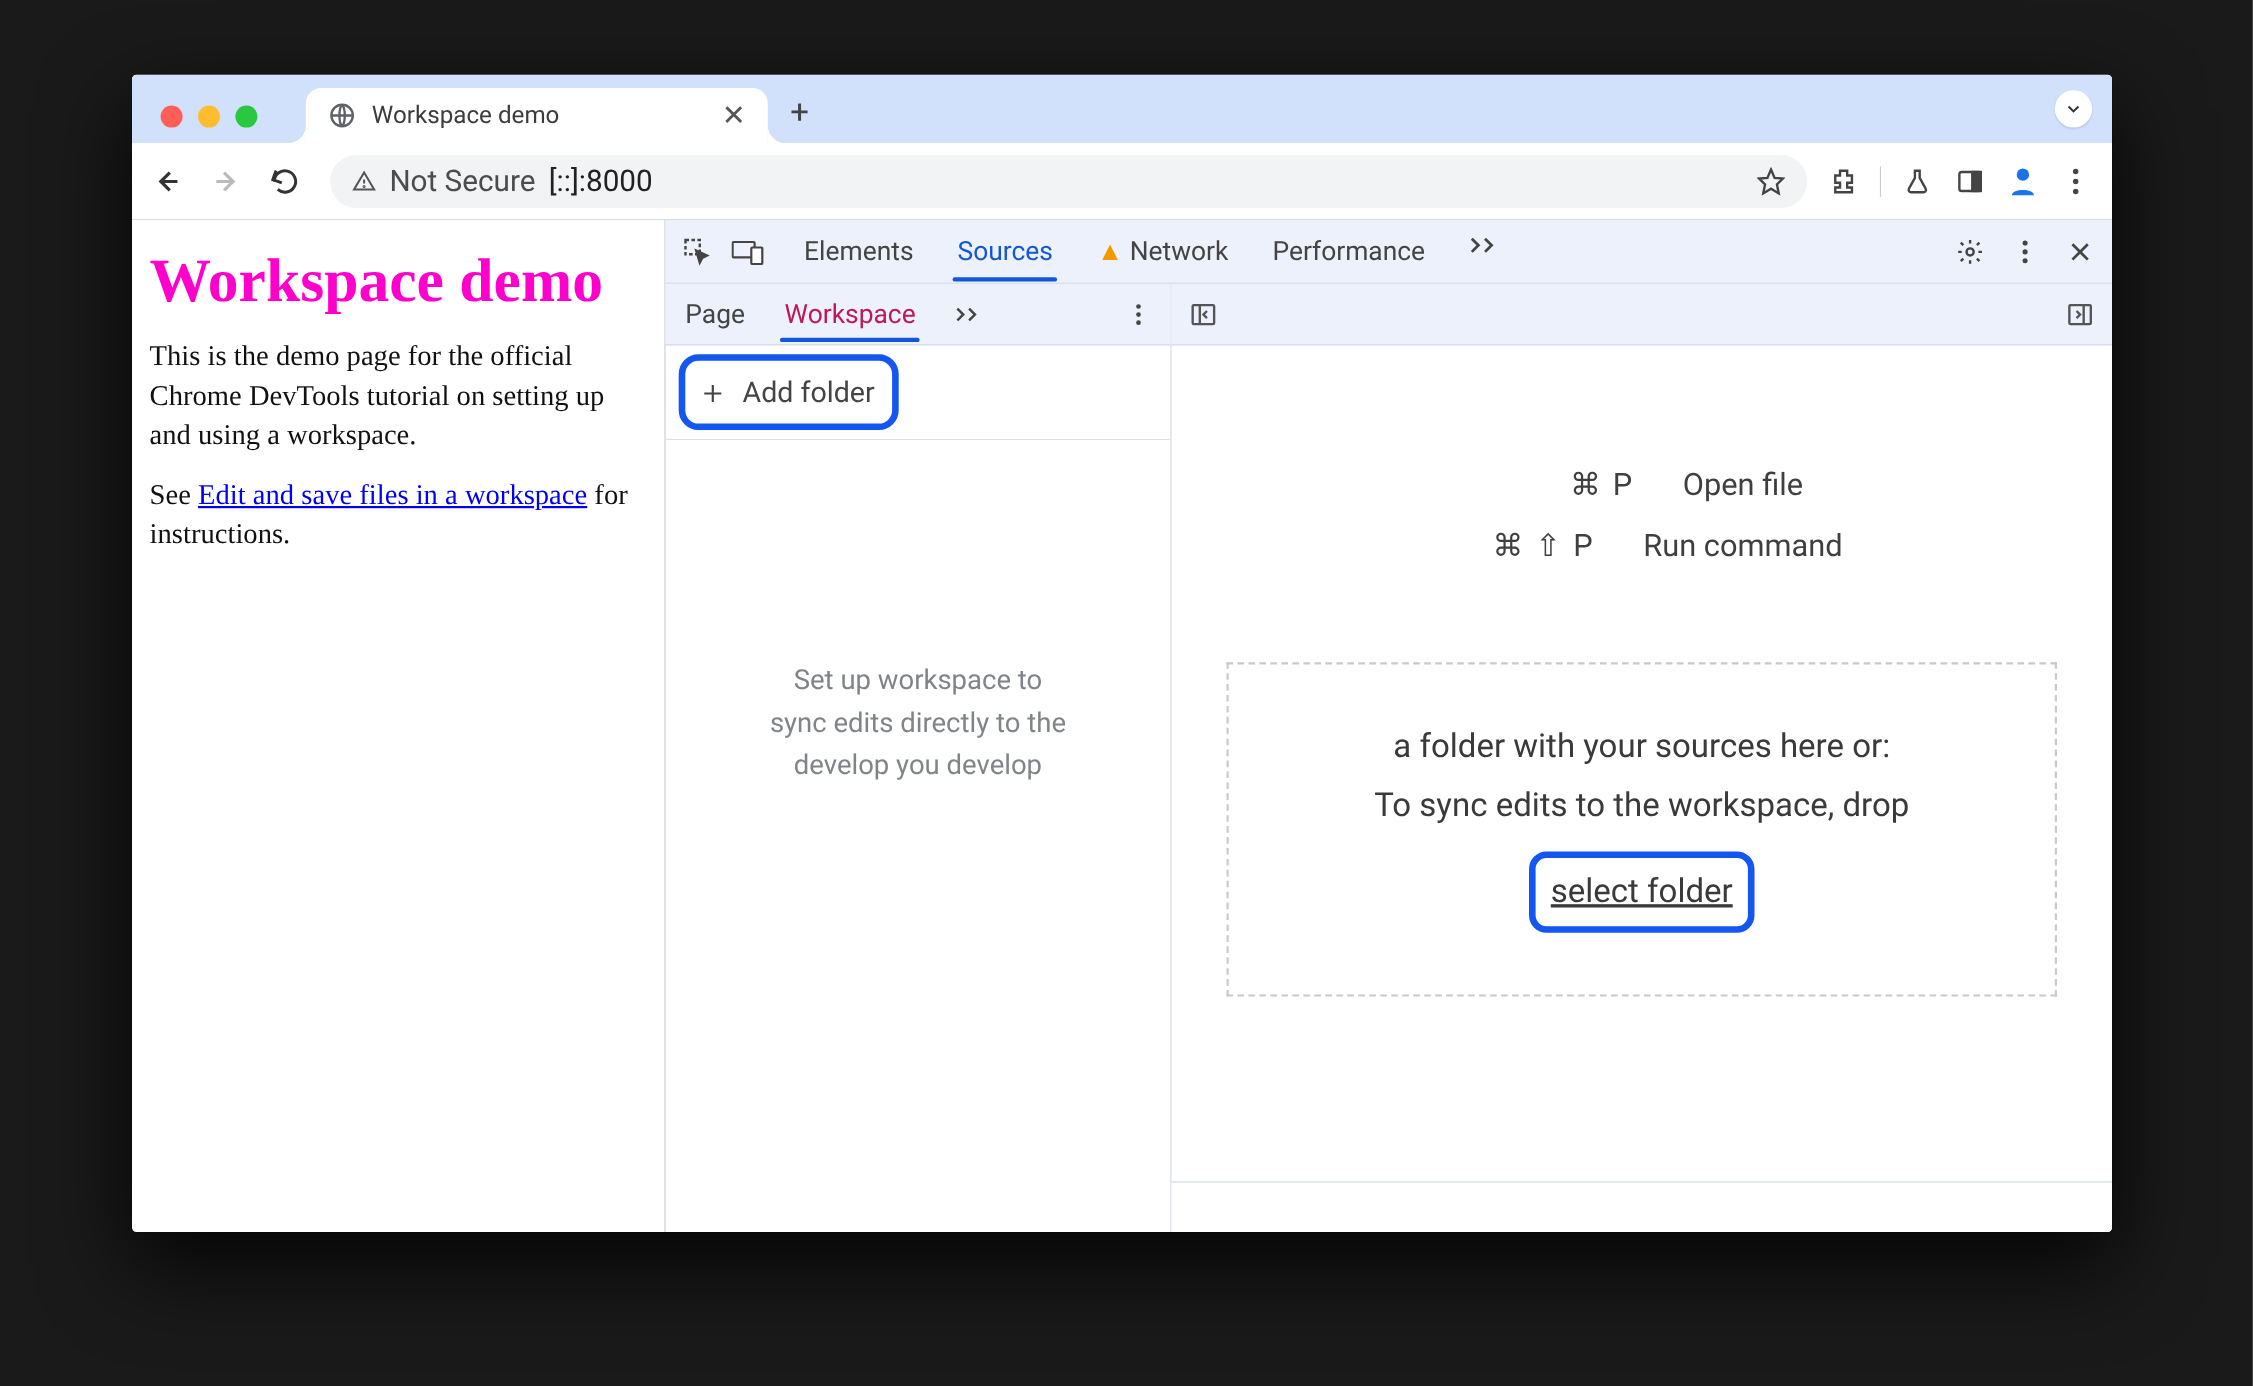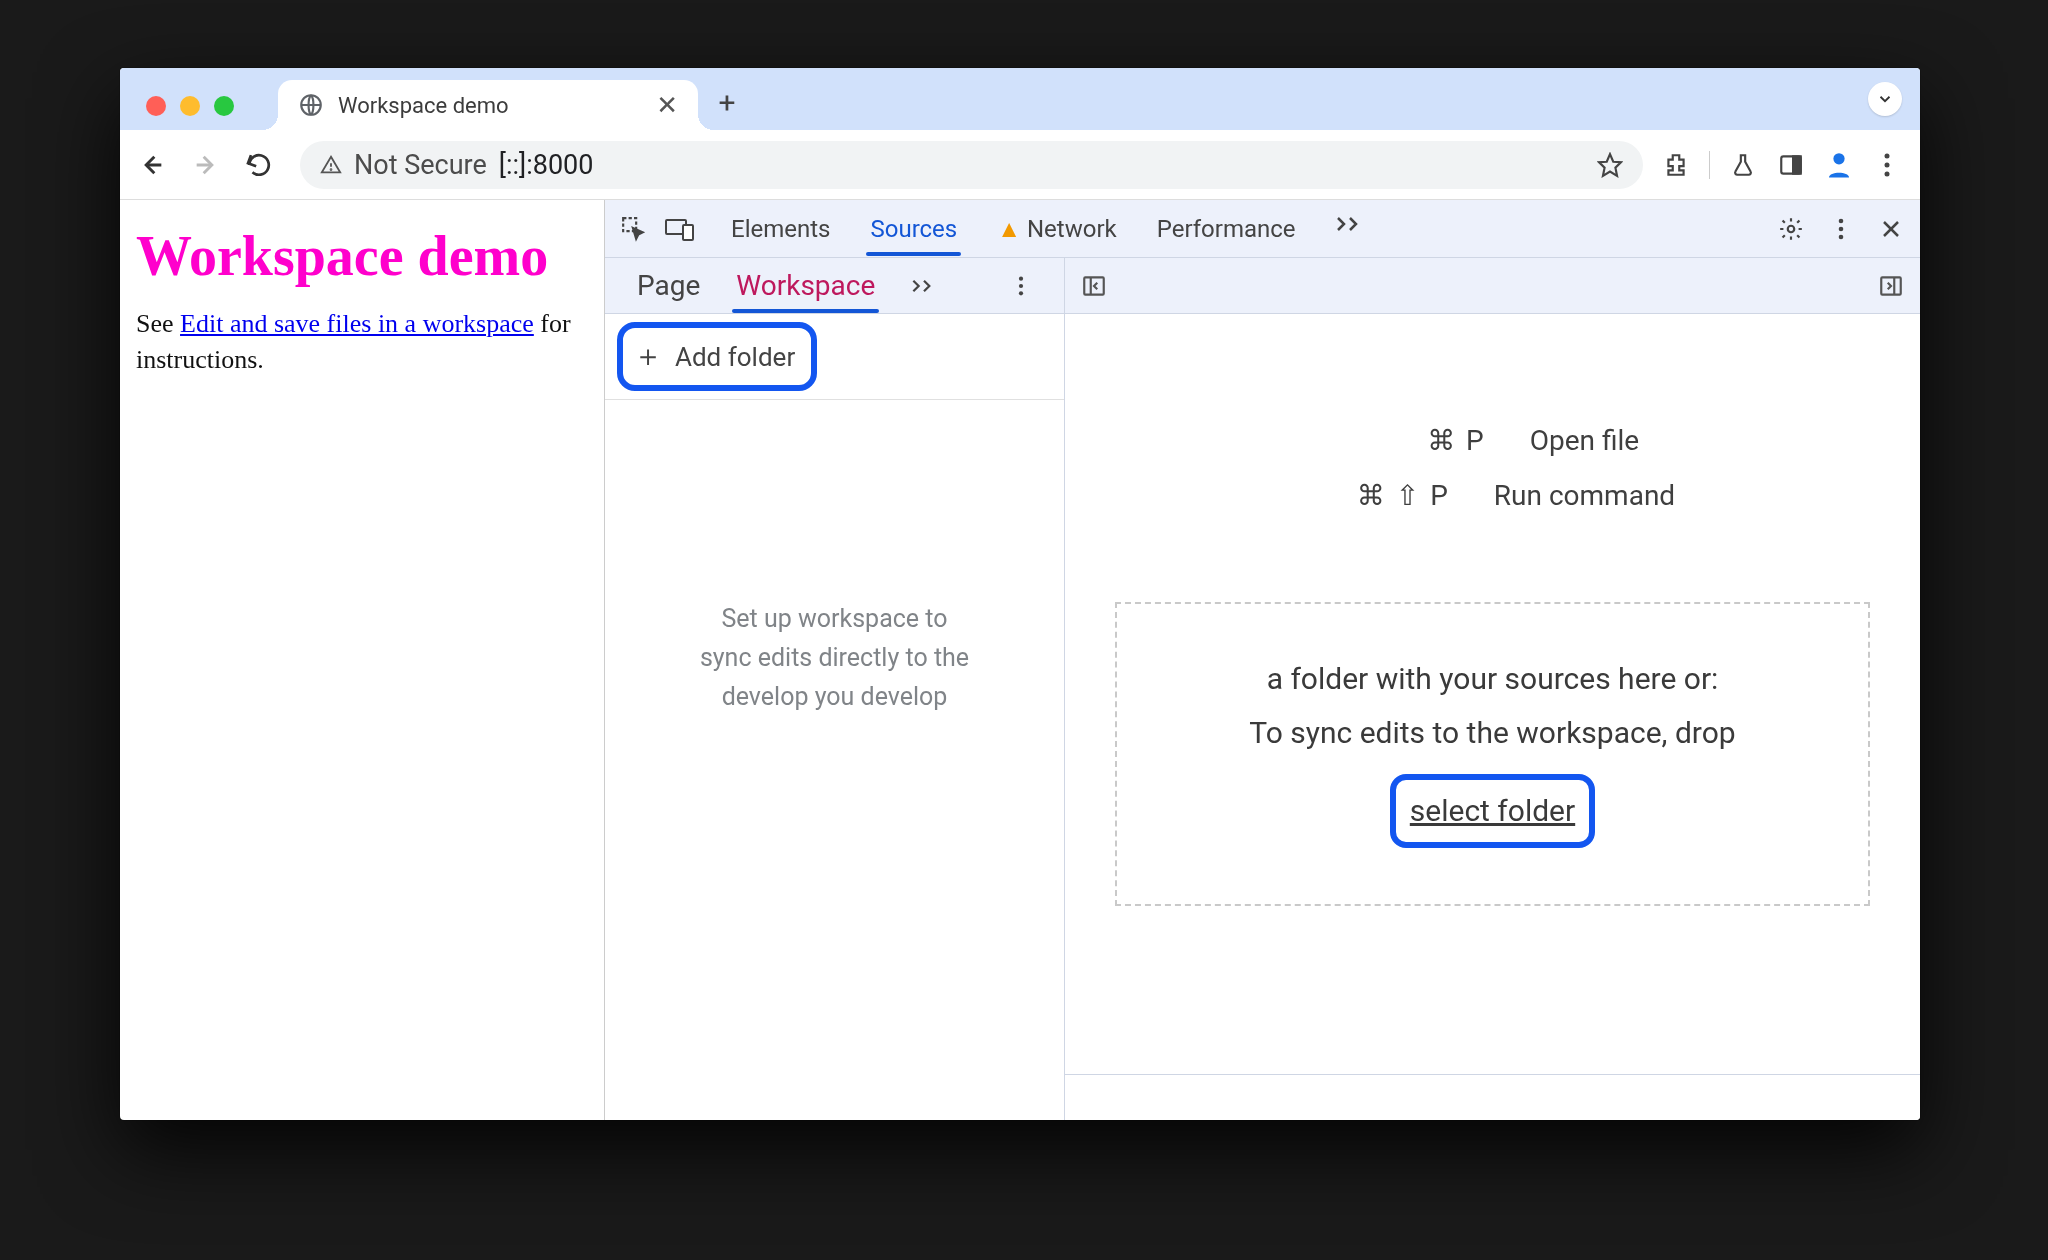"Page" .dt-side-tabs { font-size: 28px -> 24px; padding: 0 28px -> 0 14px }
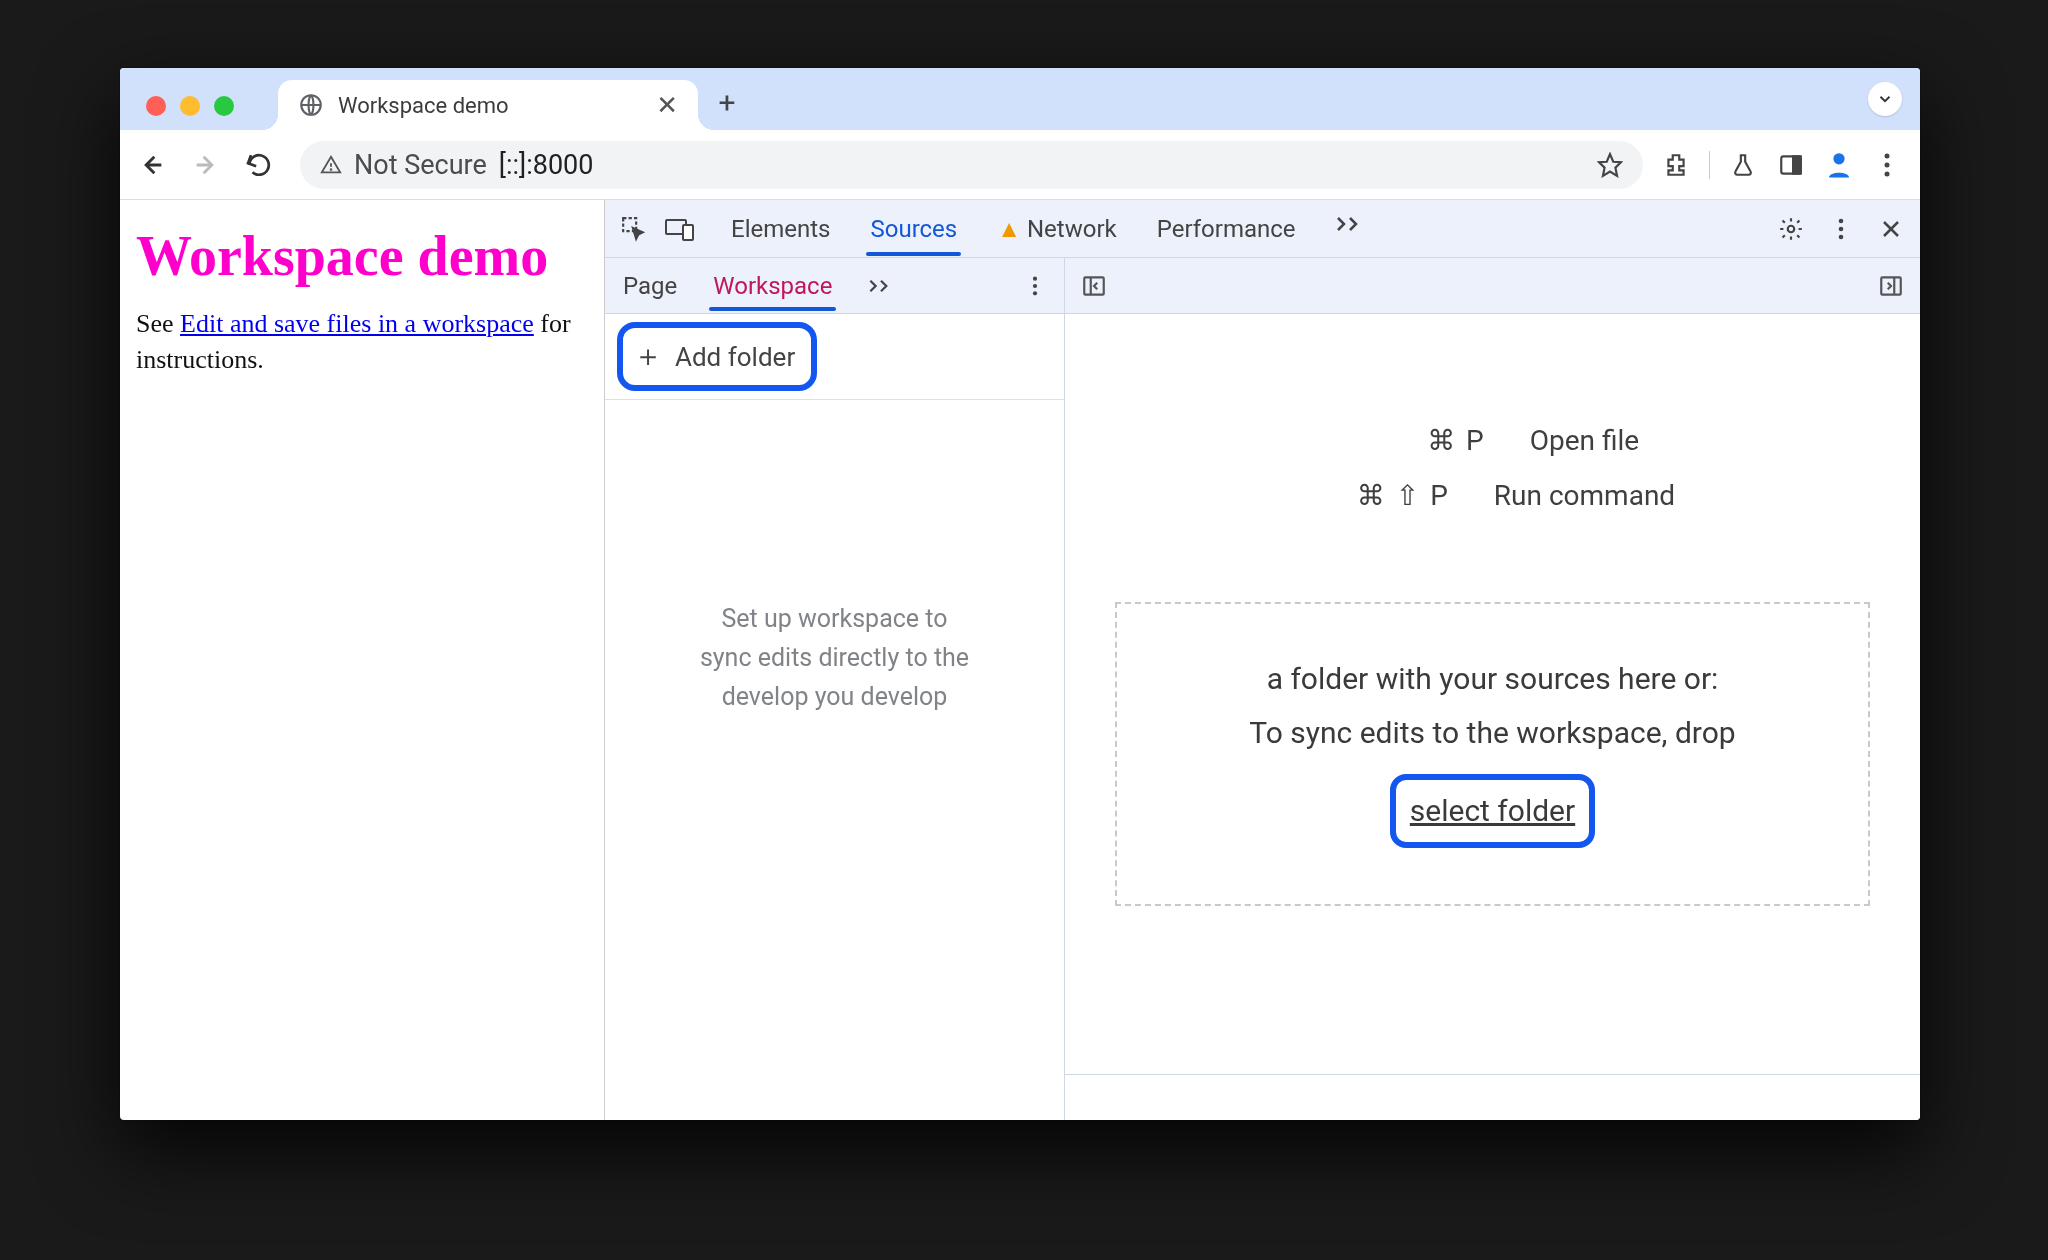"This is the demo page" p { html: none -> <p>This is the demo page for the official Chrome DevTools tutorial on setting up and using a workspace.</p> }
